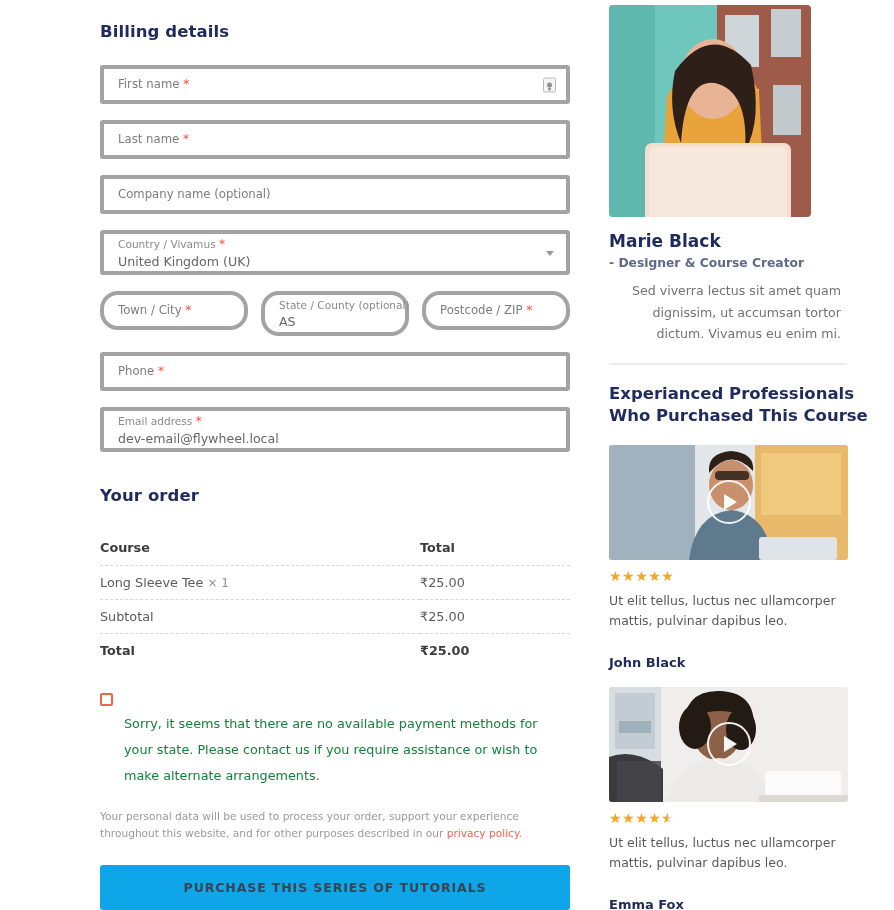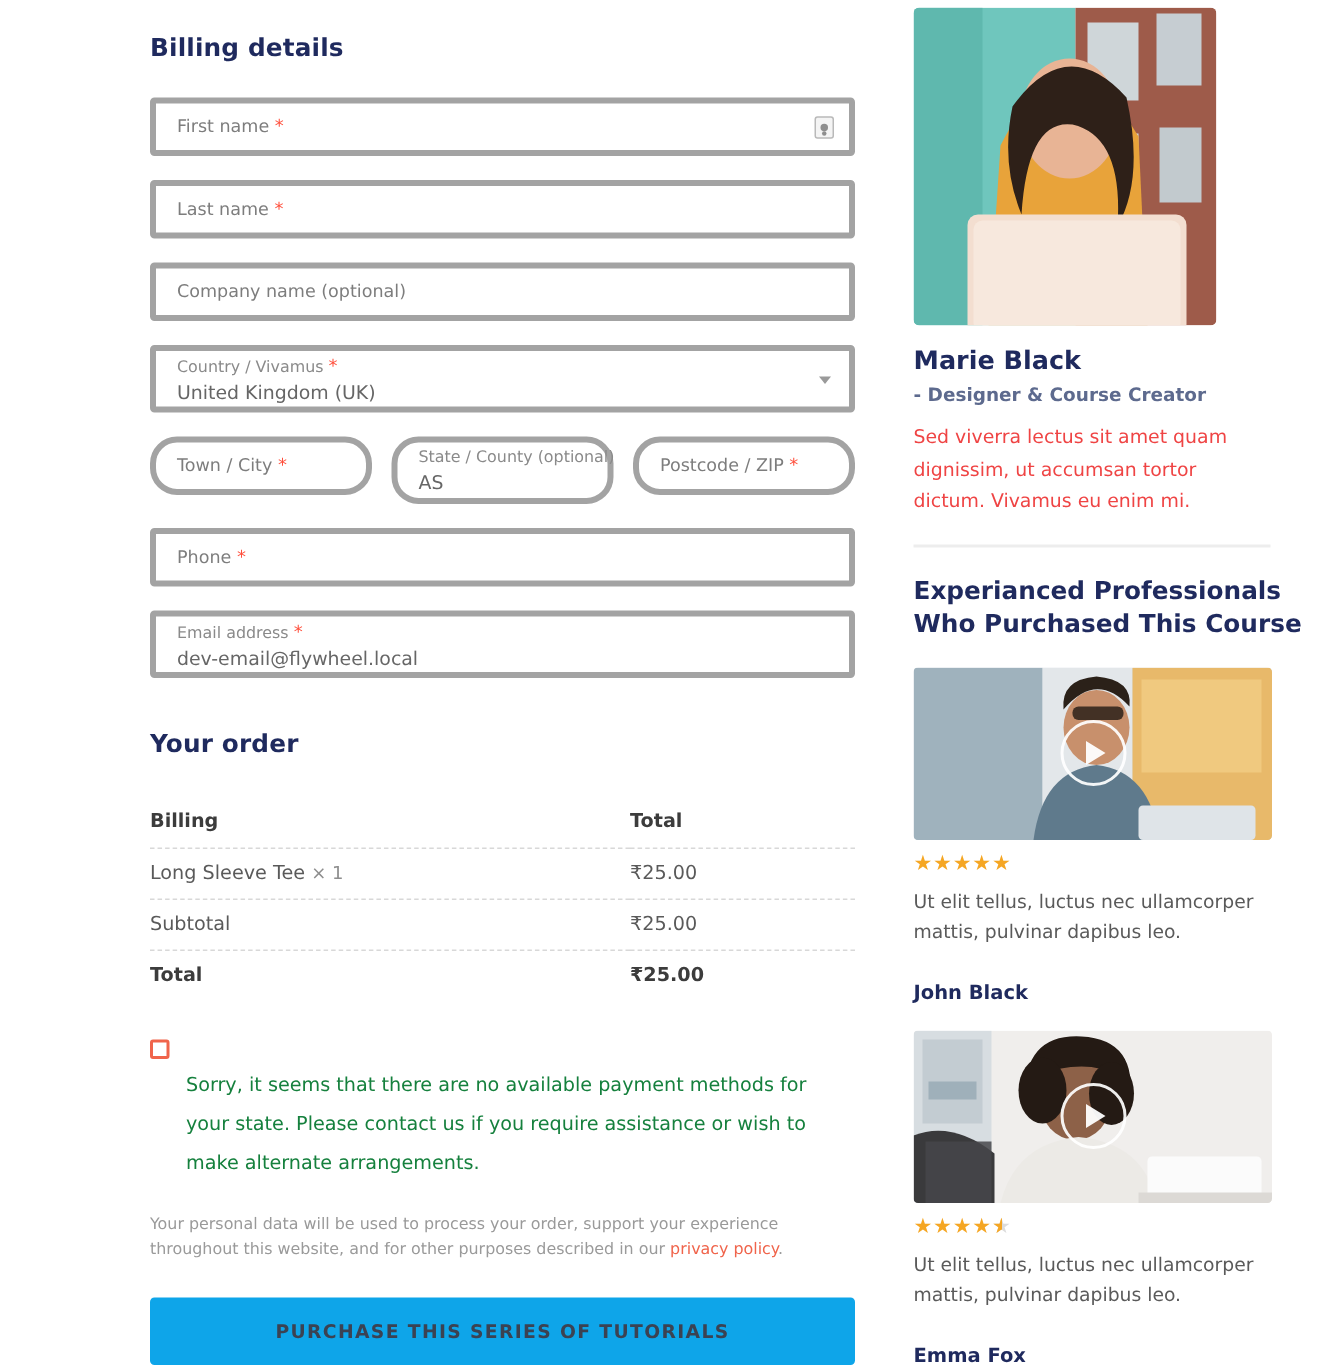"Sed viverra lectus sit amet" .author-bio { color: #ef4444 -> #737373; text-align: none -> right }
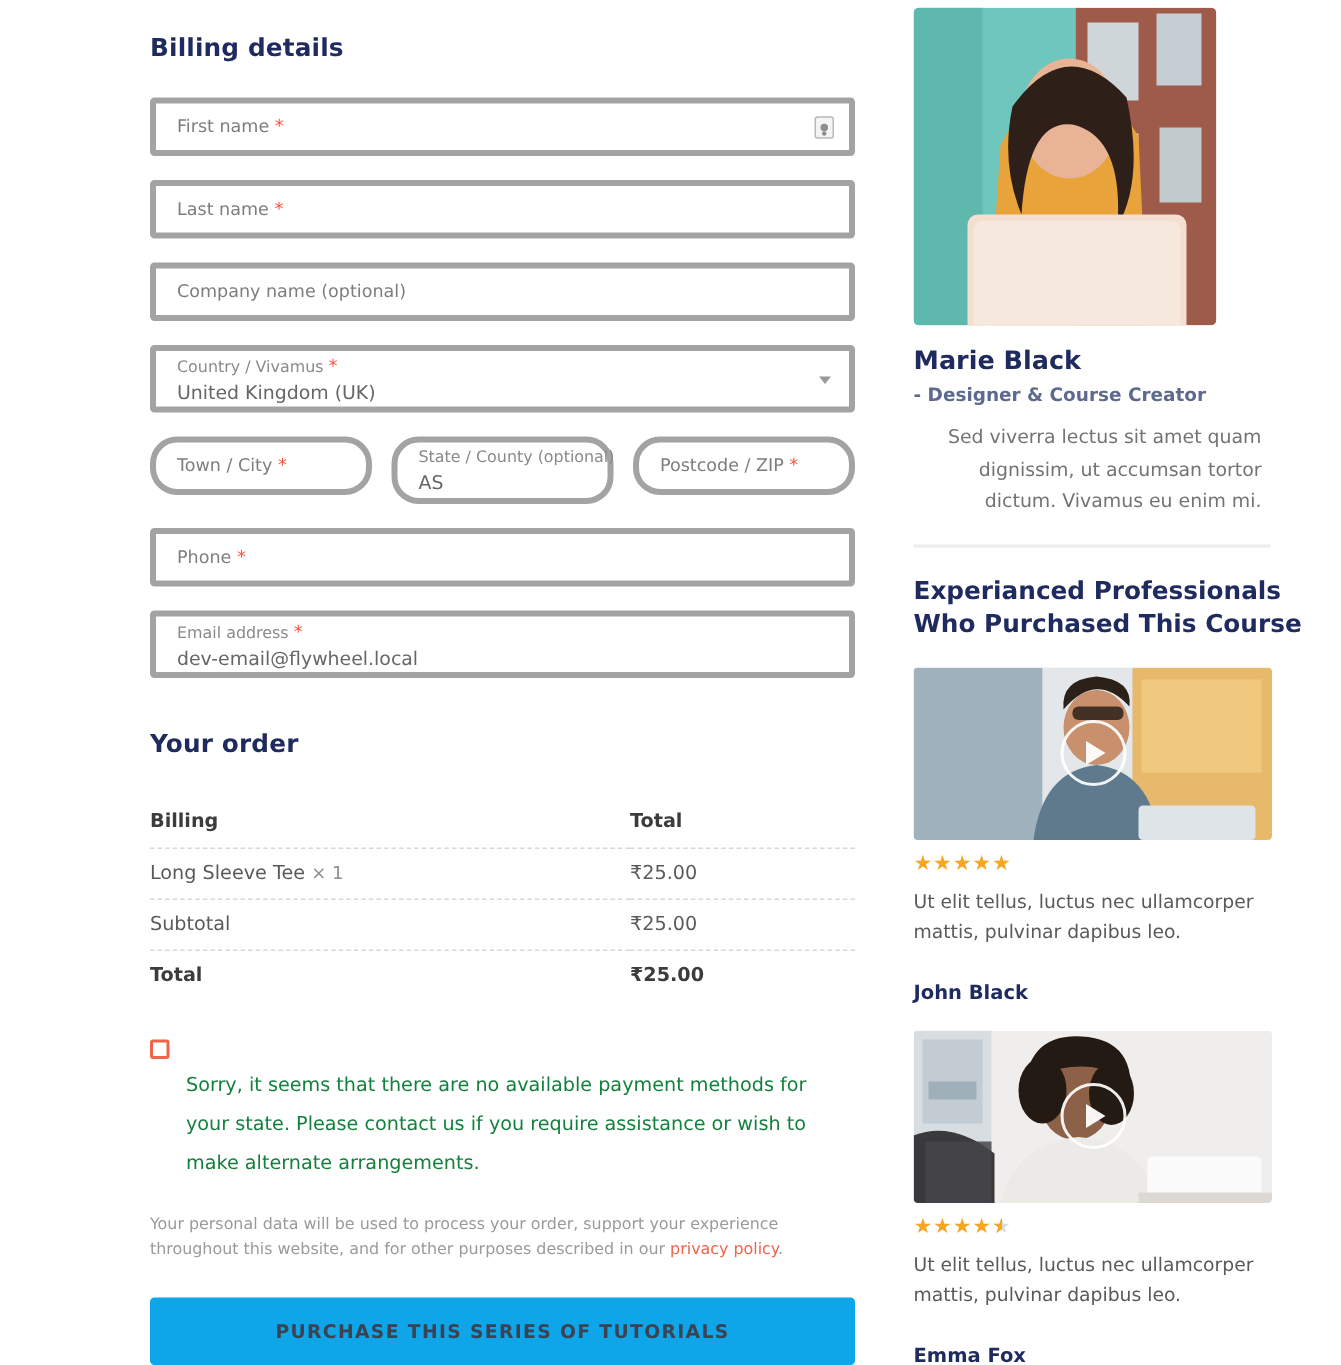"Billing" th { text: Billing -> Course }
